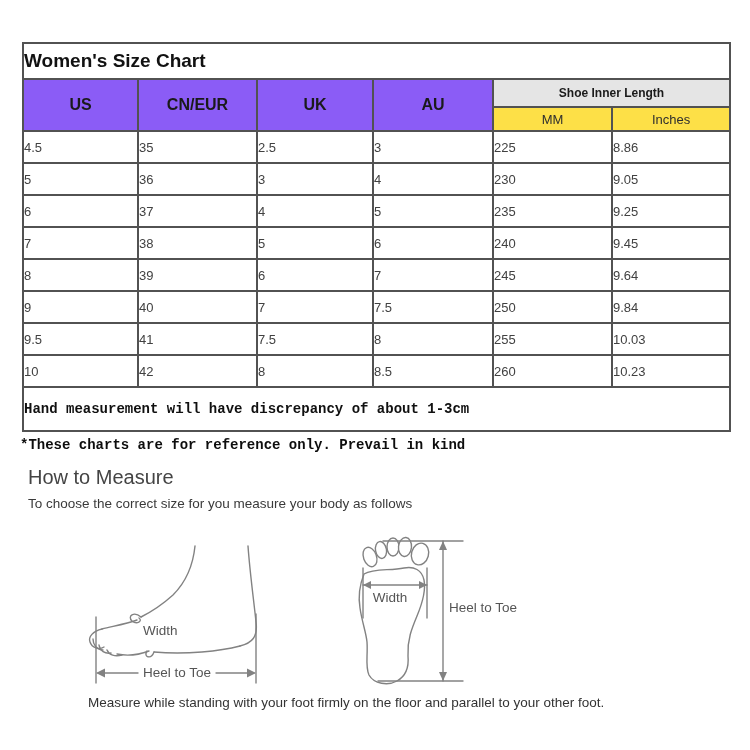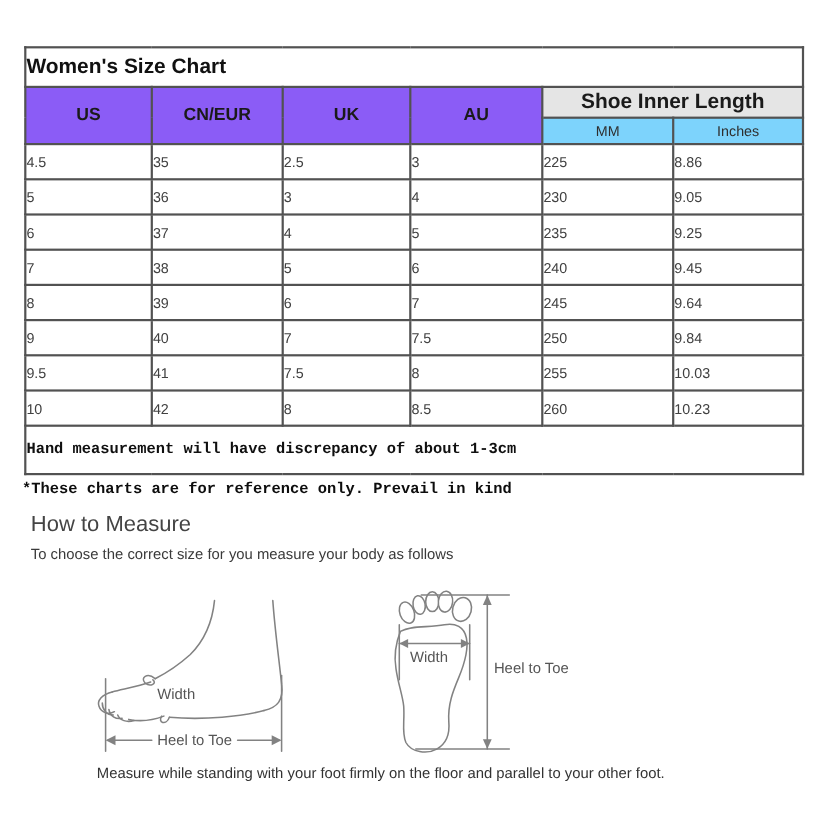"Shoe Inner Length" th.group-head { font-size: 19px -> 12px }
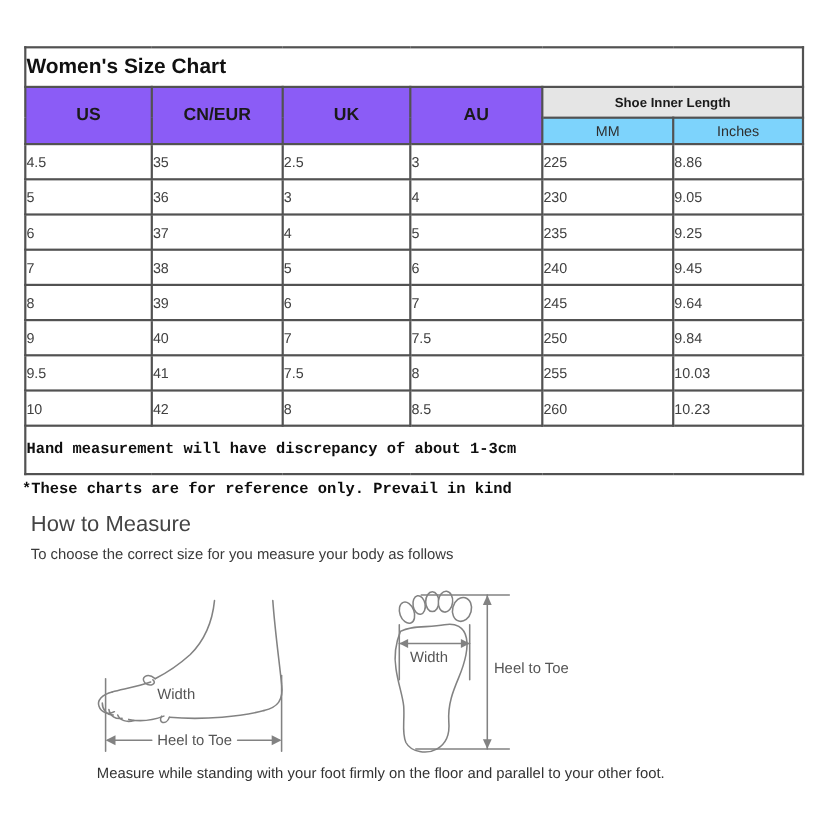"MM" th.sub-head { background: #7dd3fc -> #fde047 }
